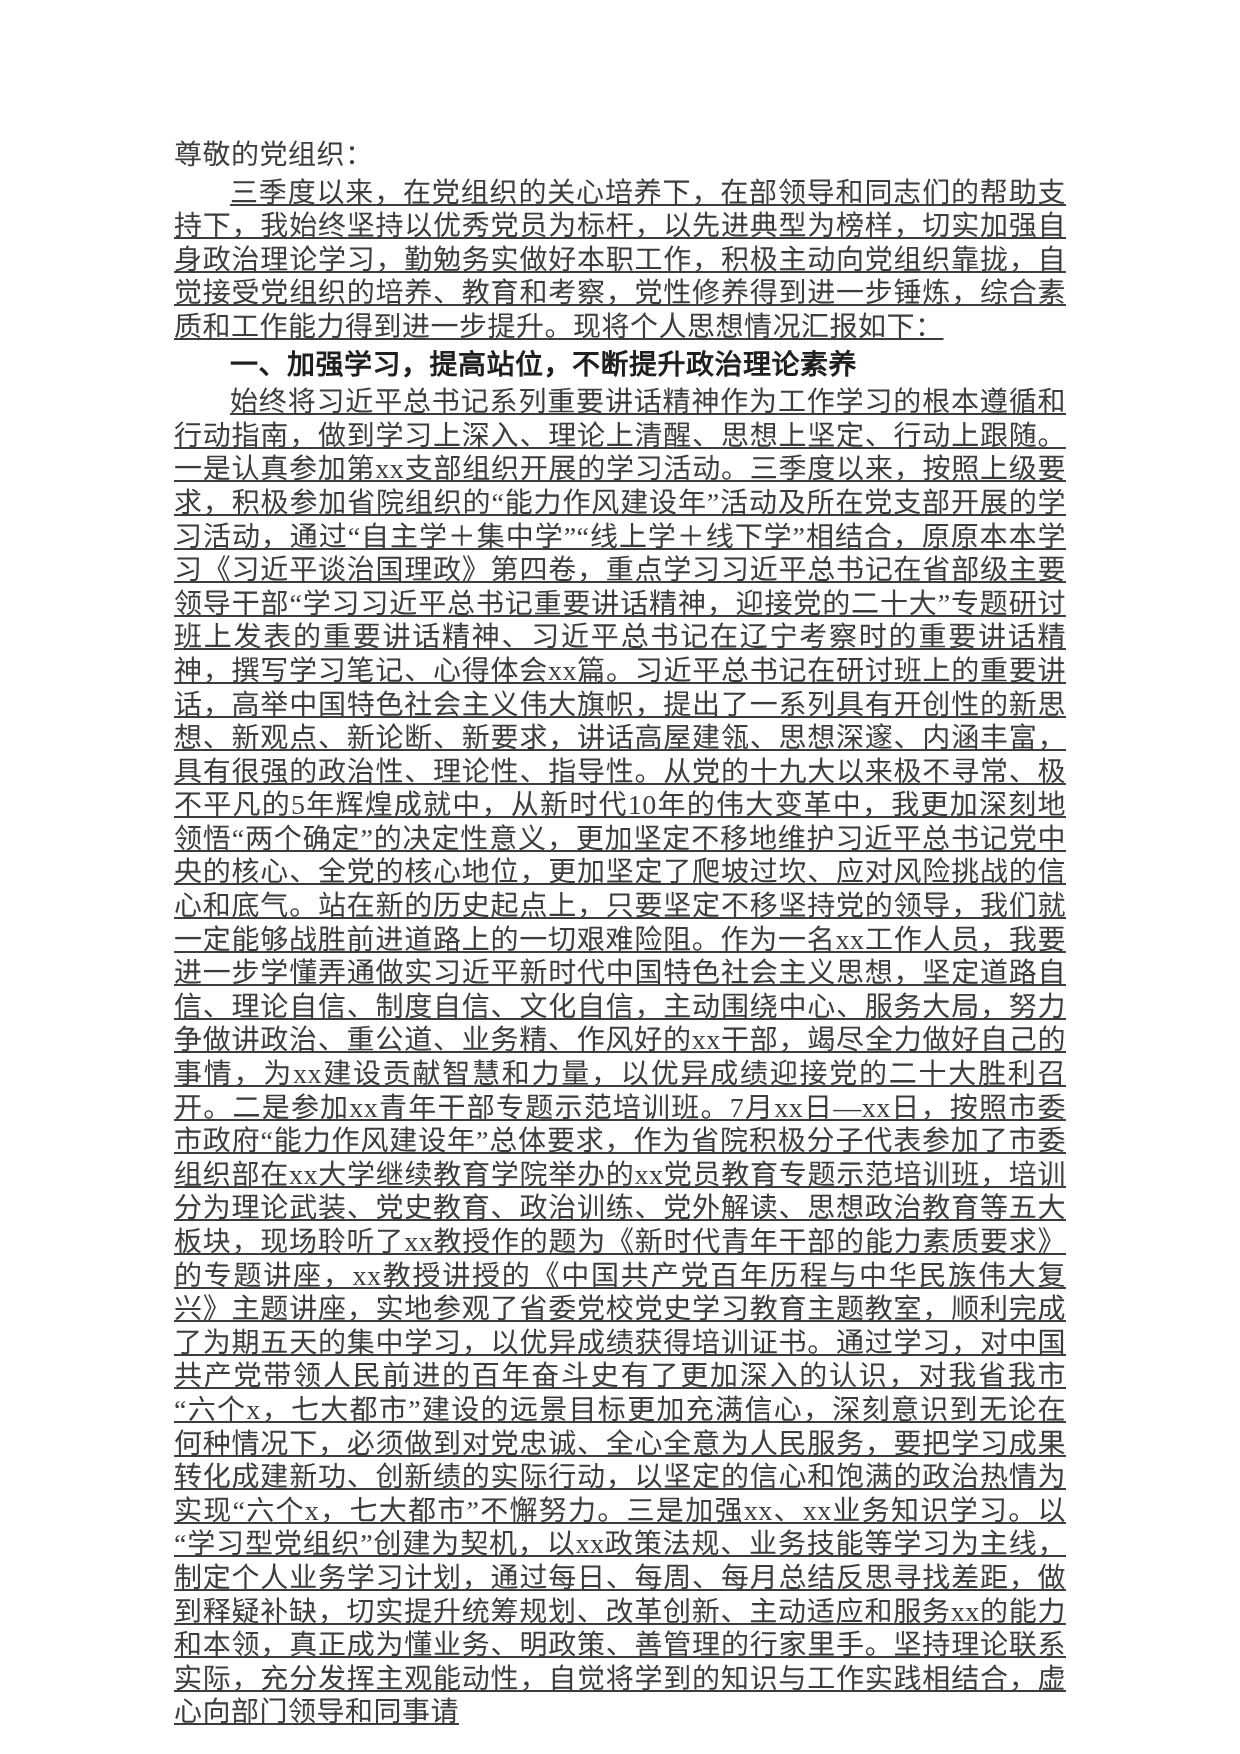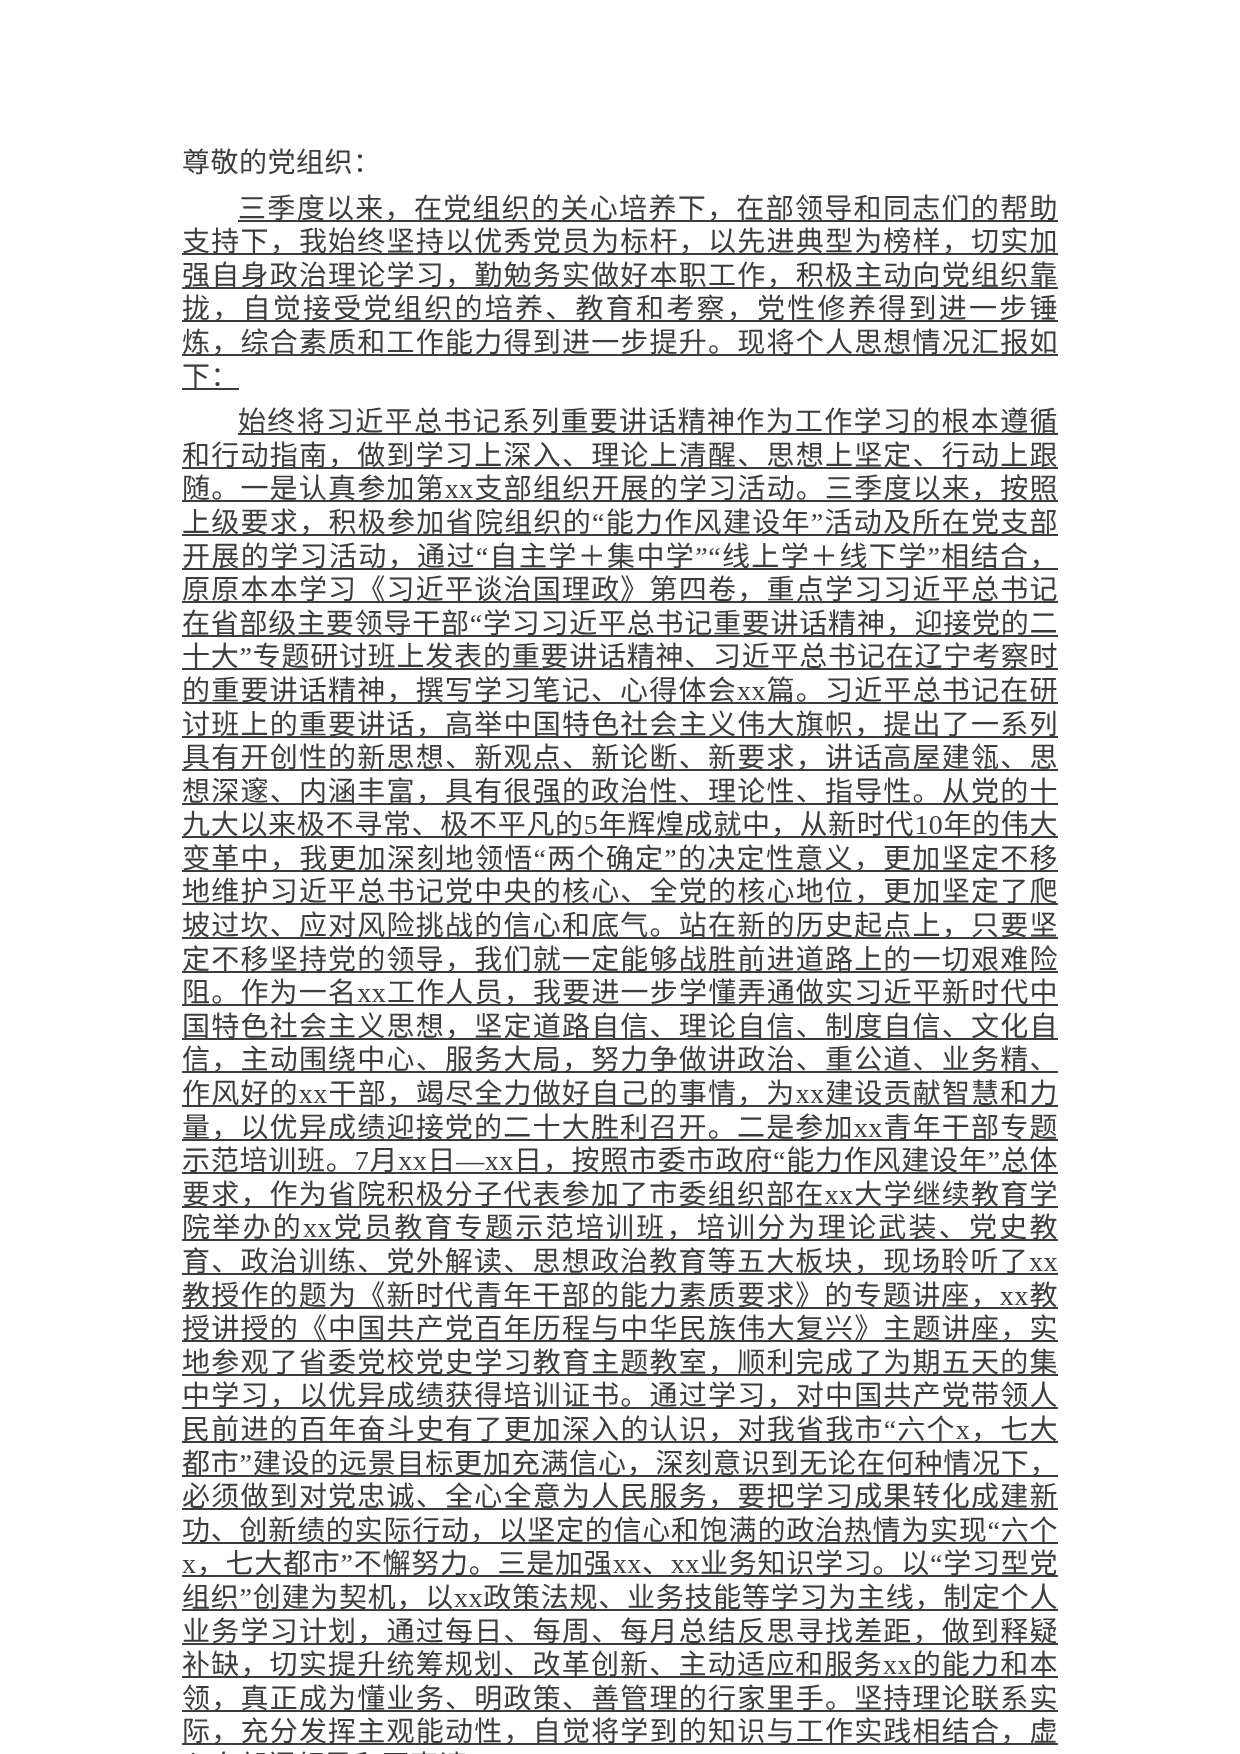"尊敬的党组织：" .page p { margin: 12px -> 4px }
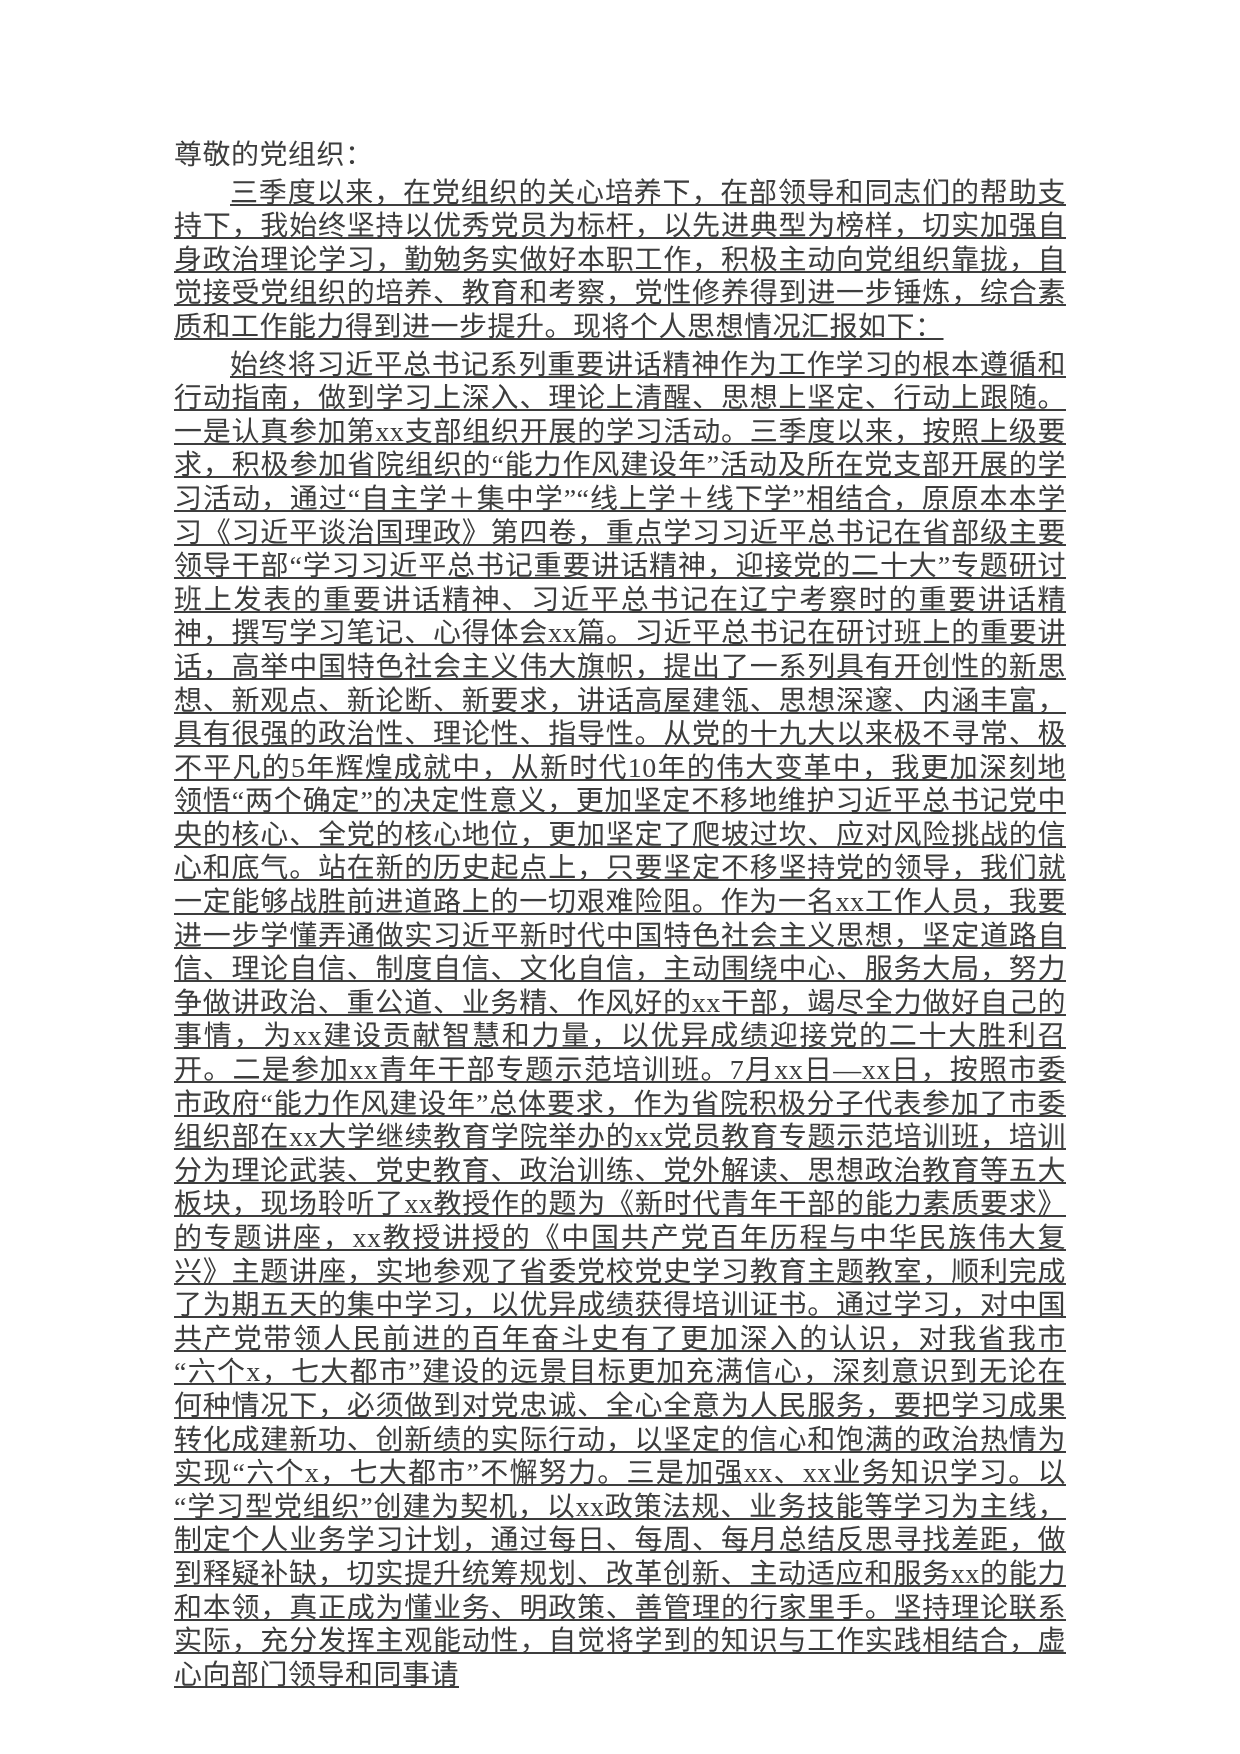"一、加强学习，提高站位，不断提升政治理论素养" p.heading { html: none -> <p>一、加强学习，提高站位，不断提升政治理论素养</p> }
